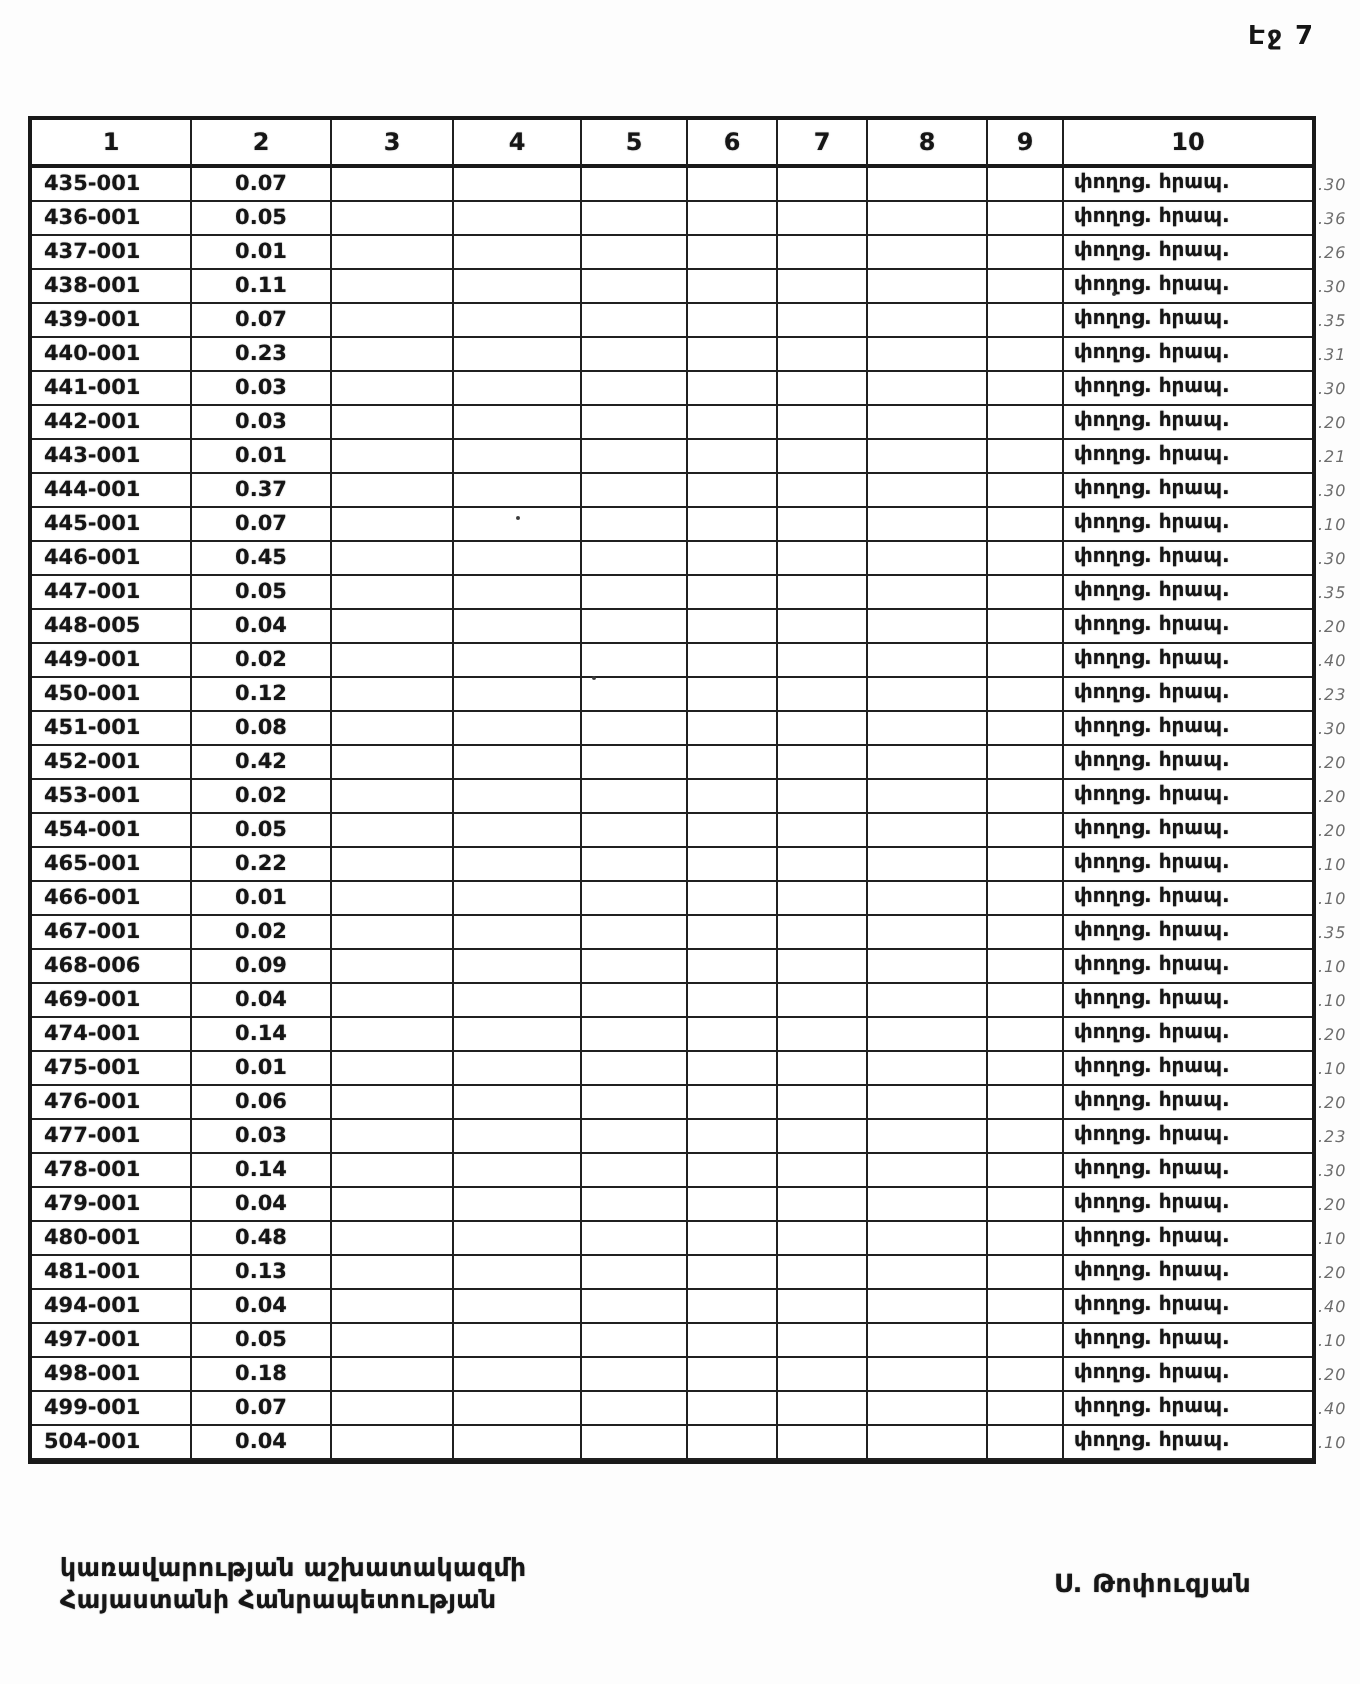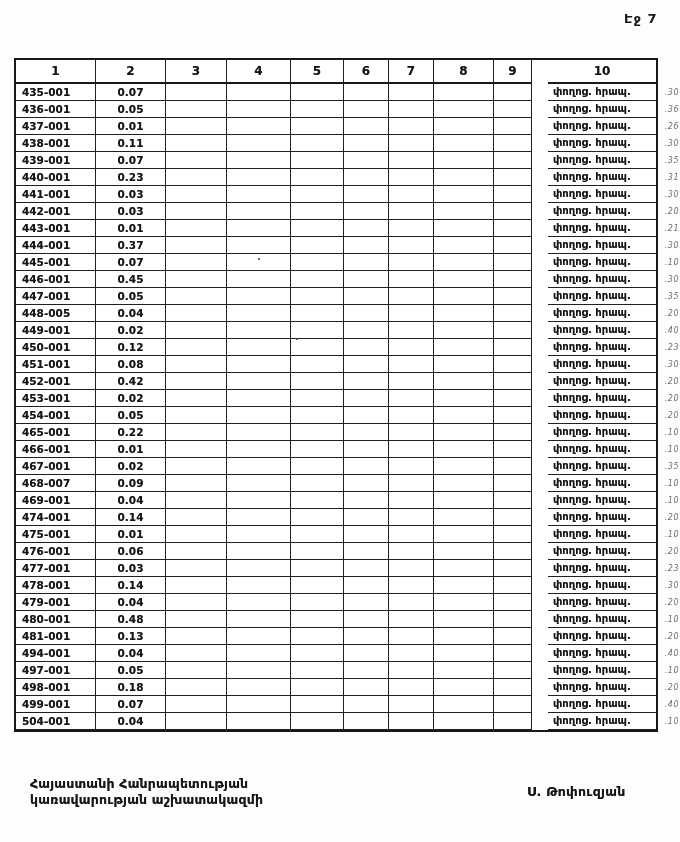"10" .col10 { margin-left: 16px -> none }
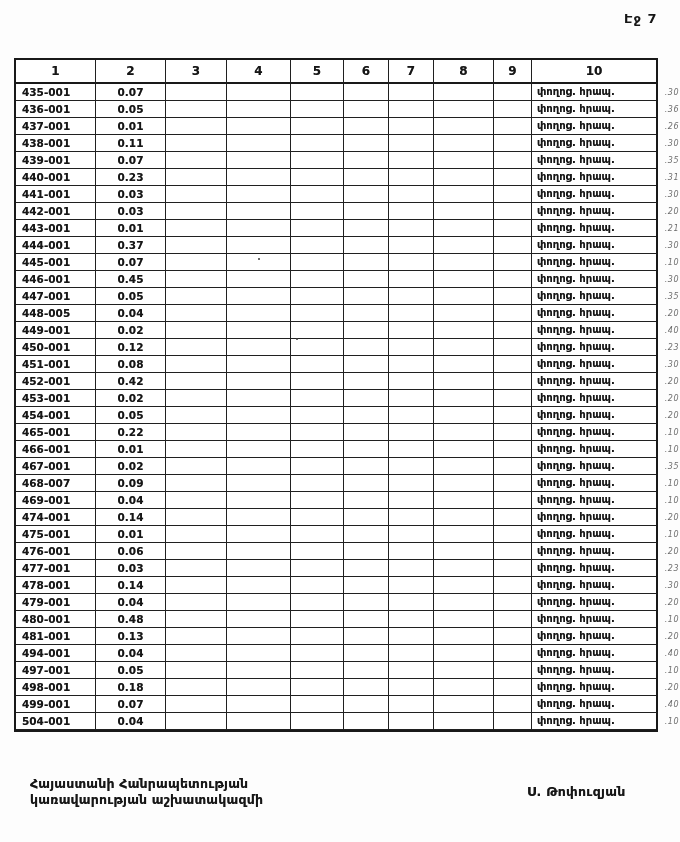".30" .mark { text-align: right -> none }
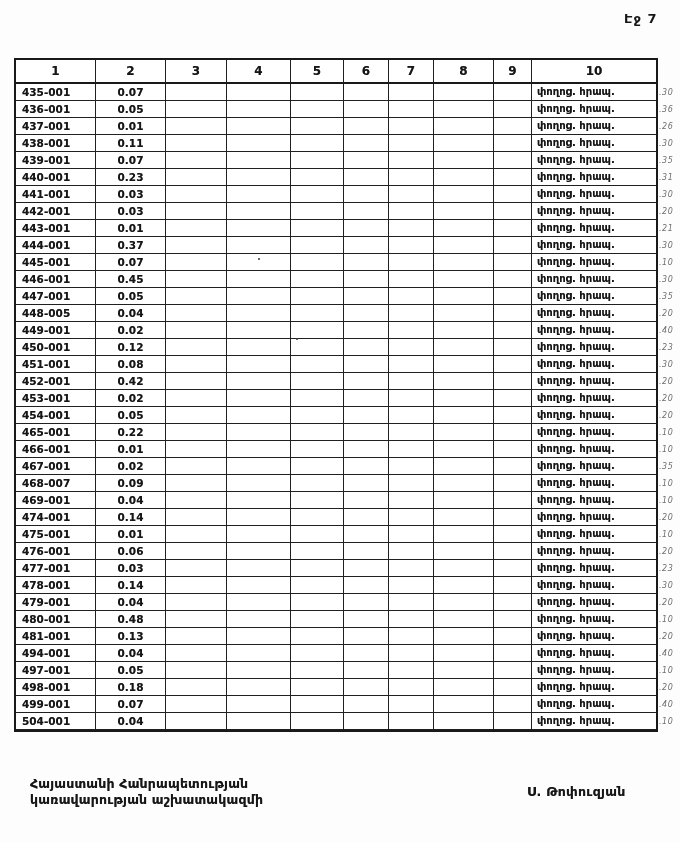"468-007" div.cell { text: 468-007 -> 468-006 }
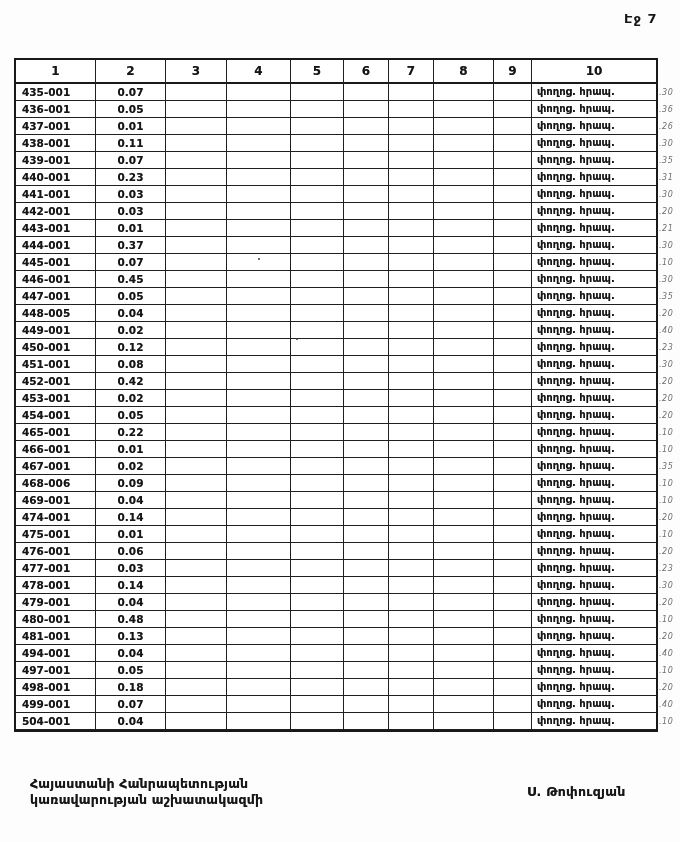"Հայաստանի Հանրապետության" div { order: before "կառավարության աշխատակազմի" -> after "կառավարության աշխատակազմի" }
